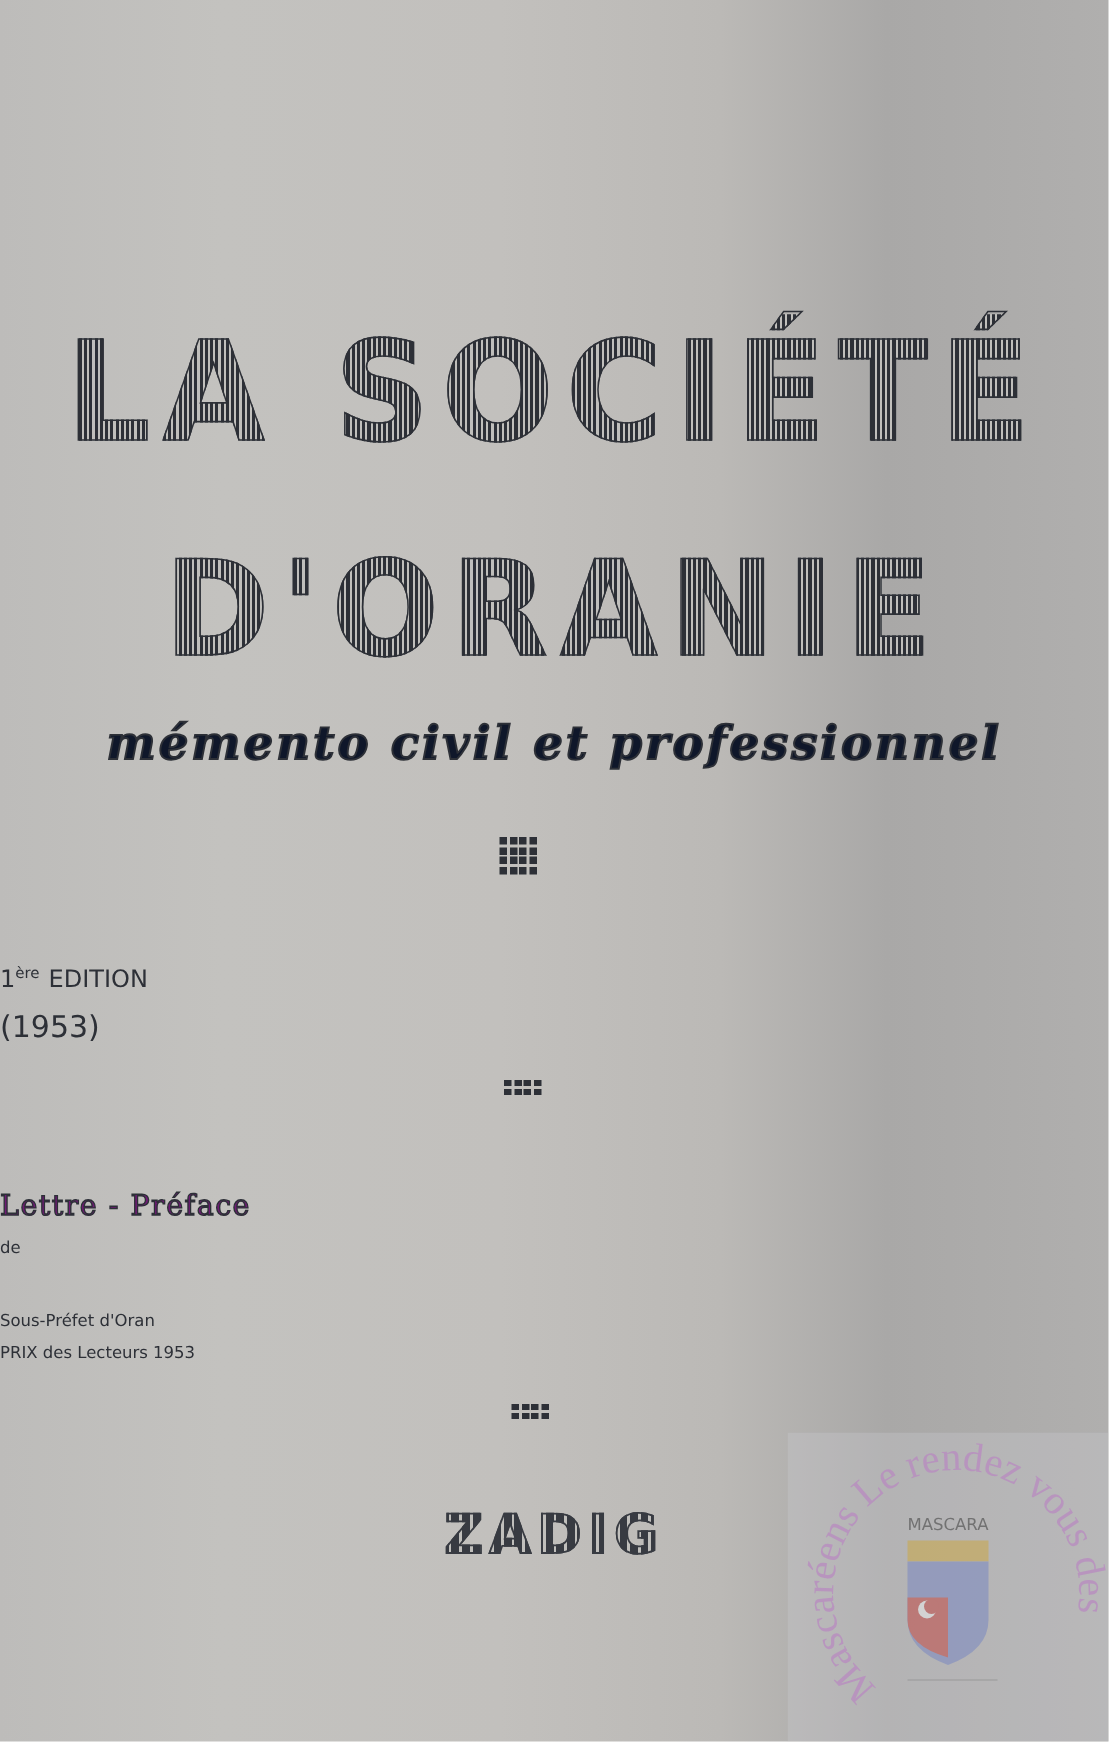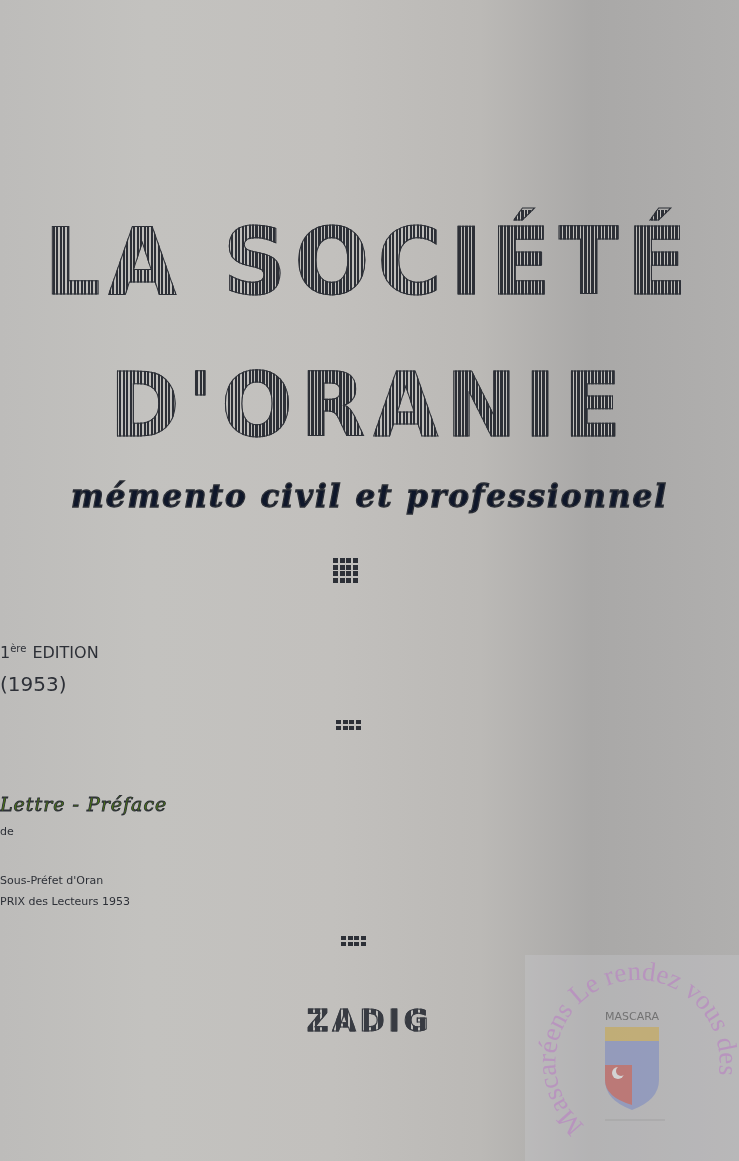"Lettre - Préface" .lettre { color: #4d7c0f -> #701a75; font-style: italic -> none }
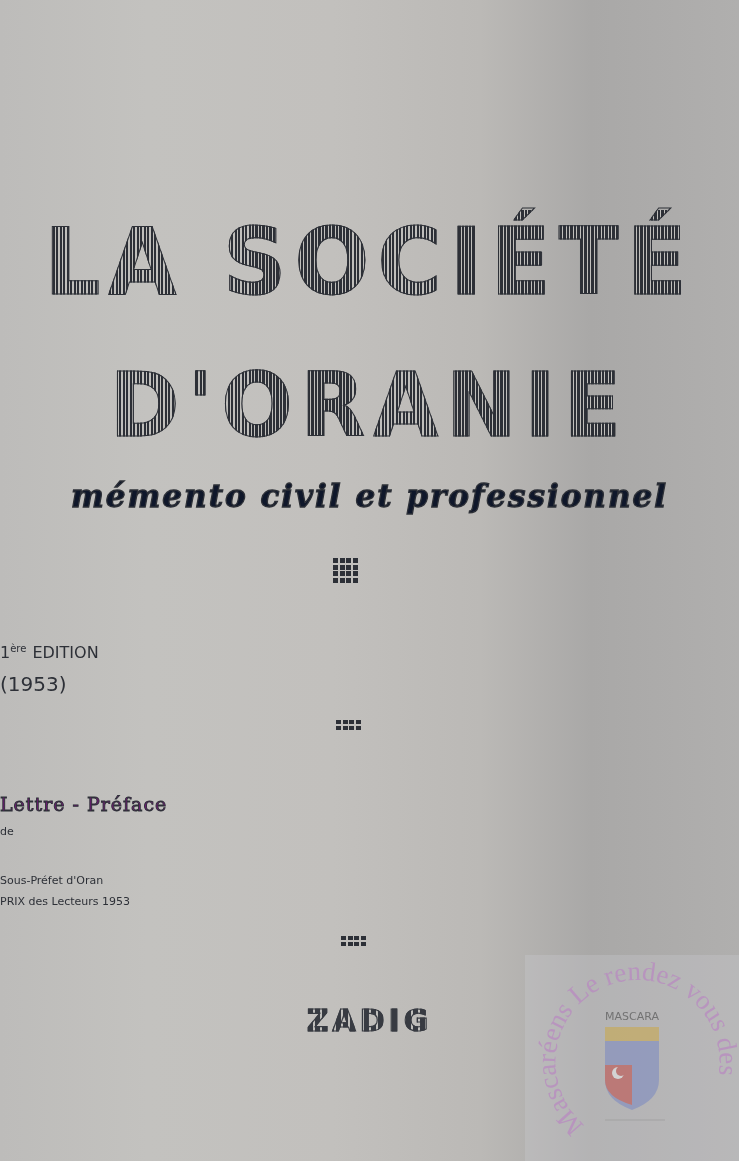"ZADIG" .publisher { font-size: 30px -> 36px }
